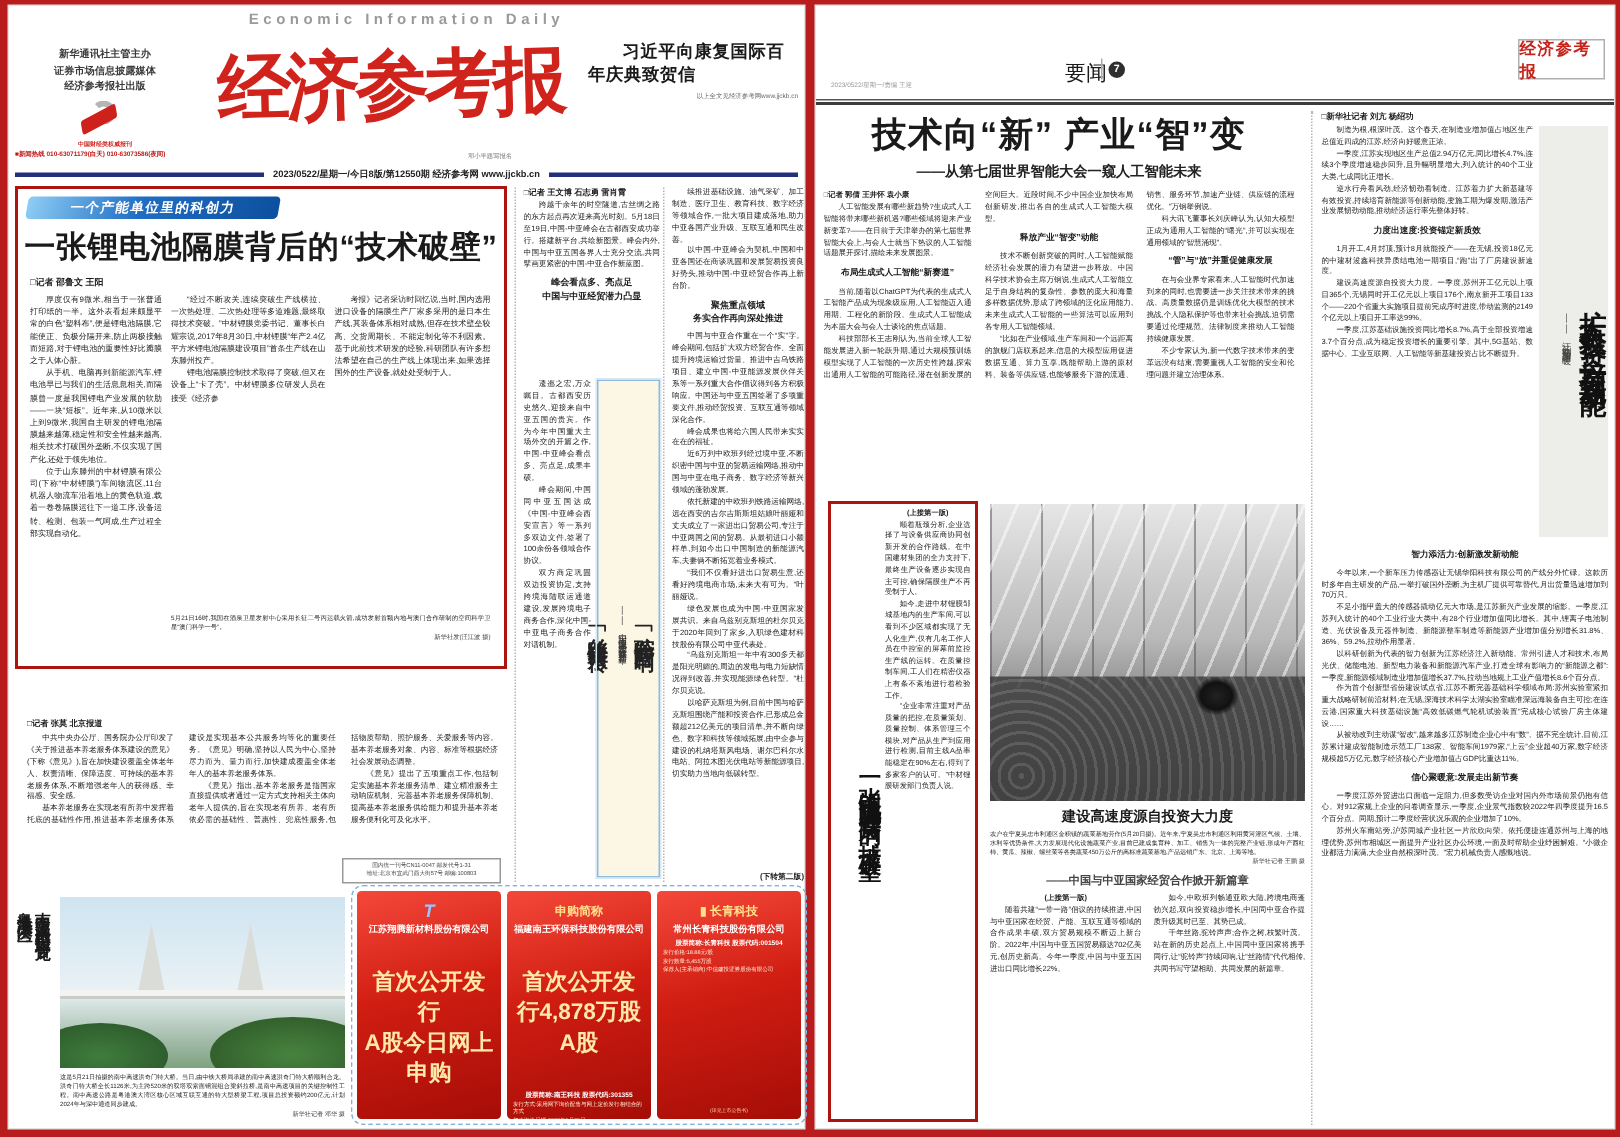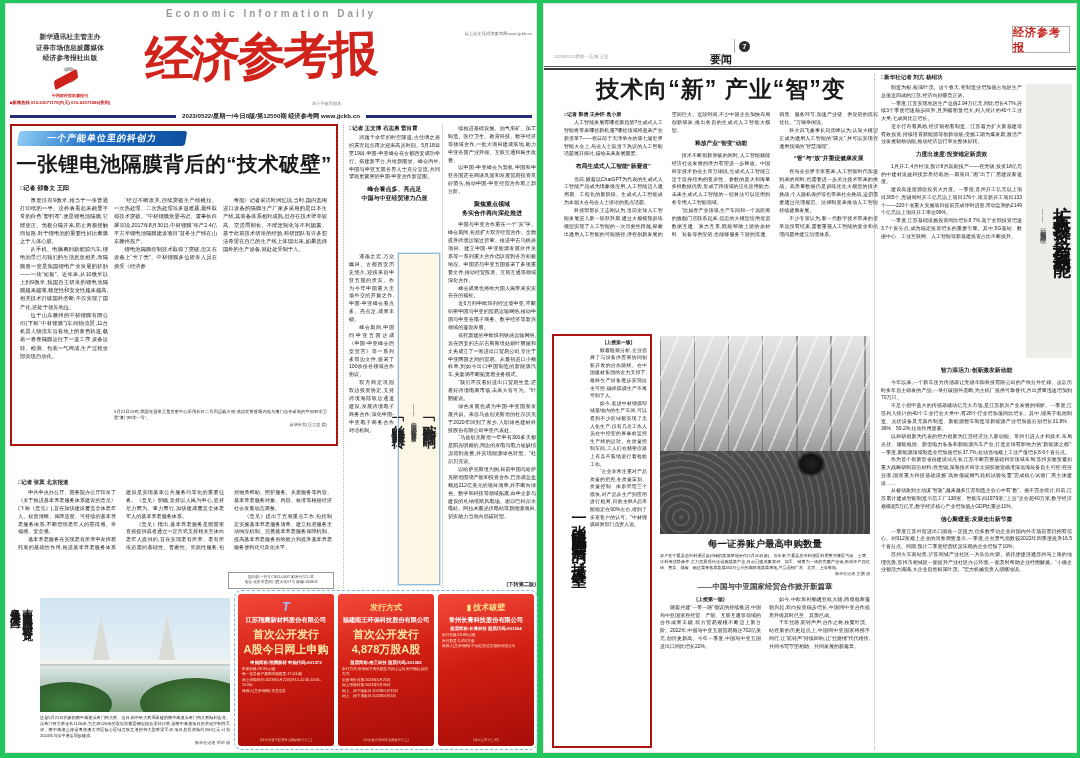"Economic Information Daily" .canvas { background: #22c55e -> #b91c1c }
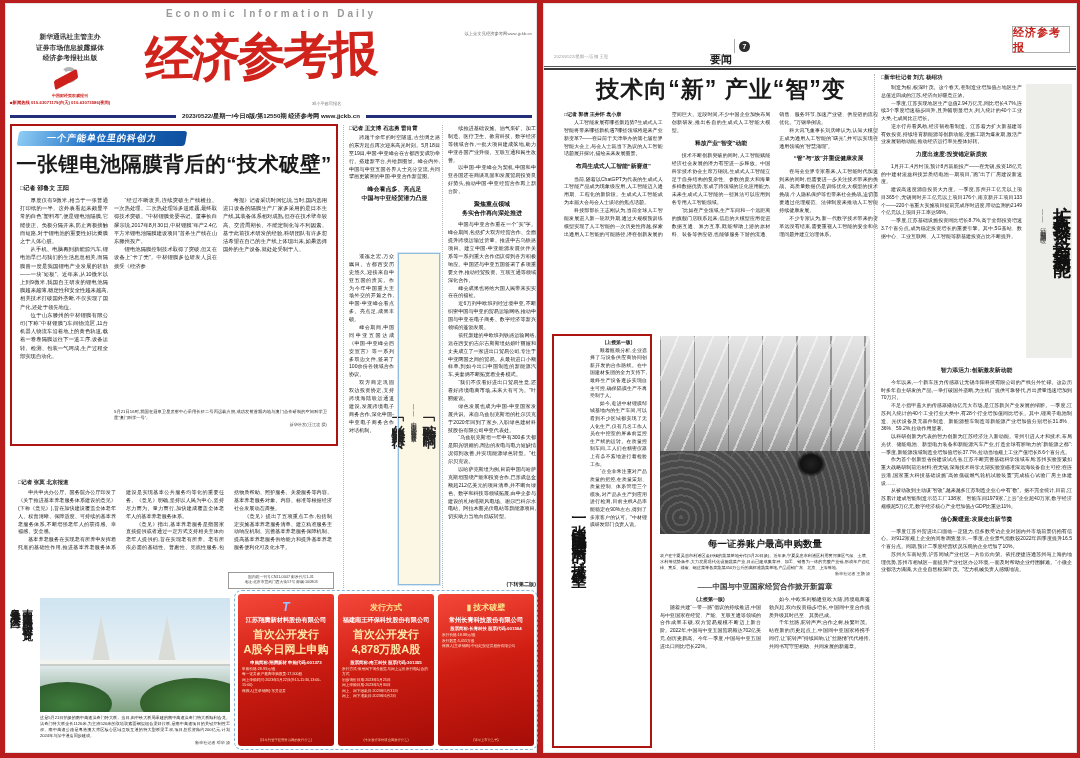"习近平向康复国际百年庆典致贺信" p { html: none -> <p>习近平向康复国际百年庆典致贺信</p> }
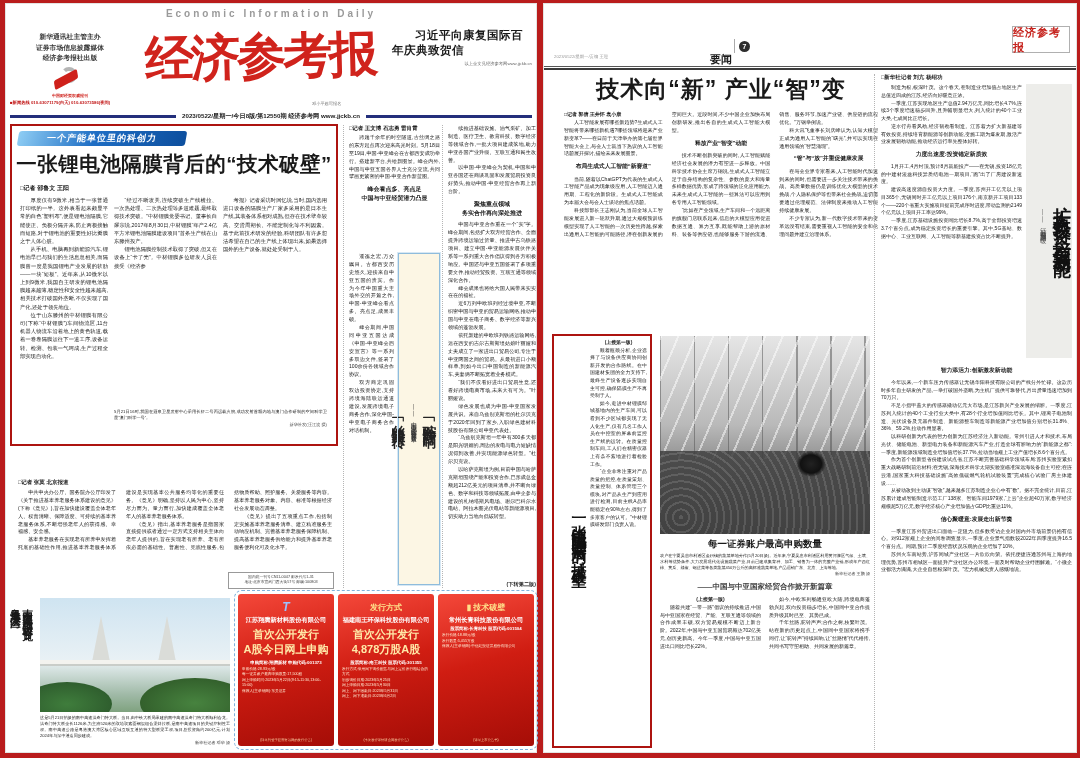"要闻" .section { font-size: 11px -> 14px; font-weight: 700 -> 400; top: 48px -> 36px }
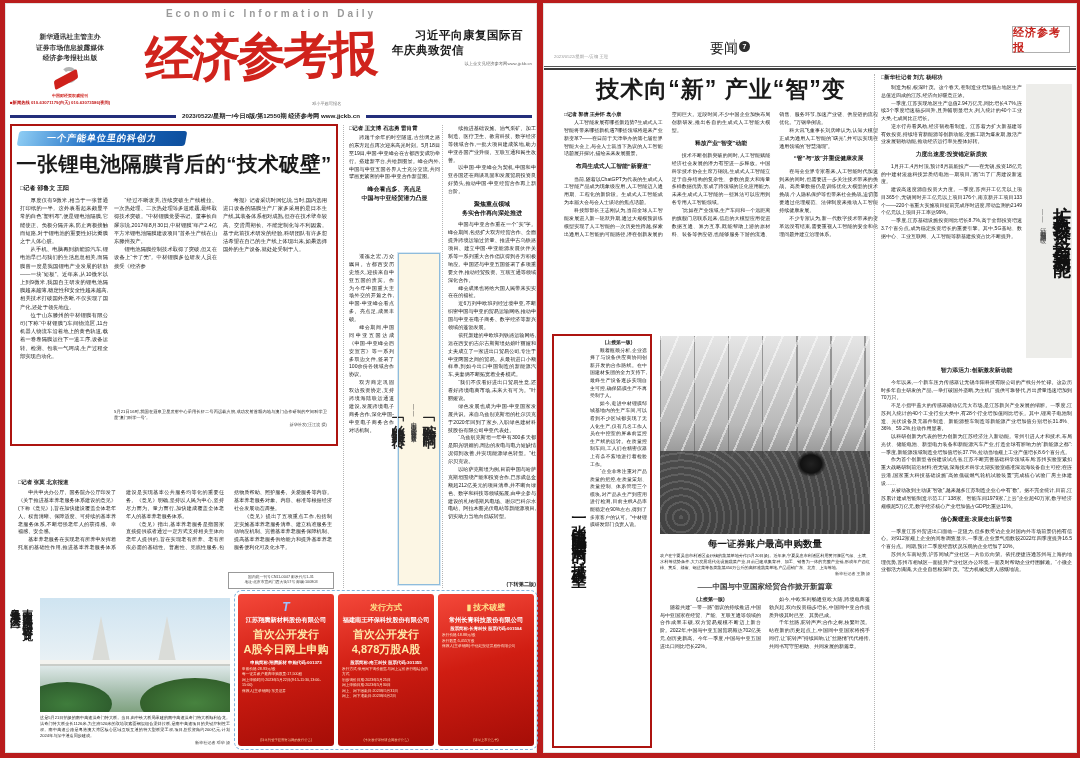"技术向“新” 产业“智”变" .tech { left: 20px -> 5px }
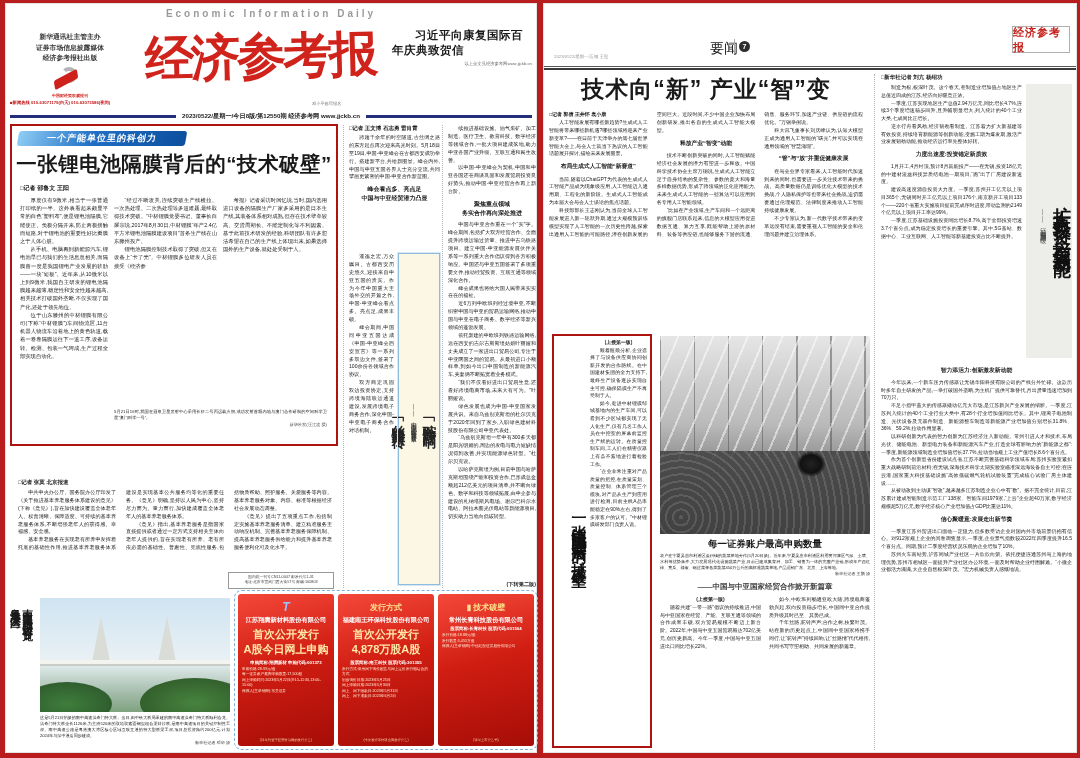"——从第七届世界智能大会一窥人工智能未来" div.tech-sub { html: none -> <div>——从第七届世界智能大会一窥人工智能未来</div> }
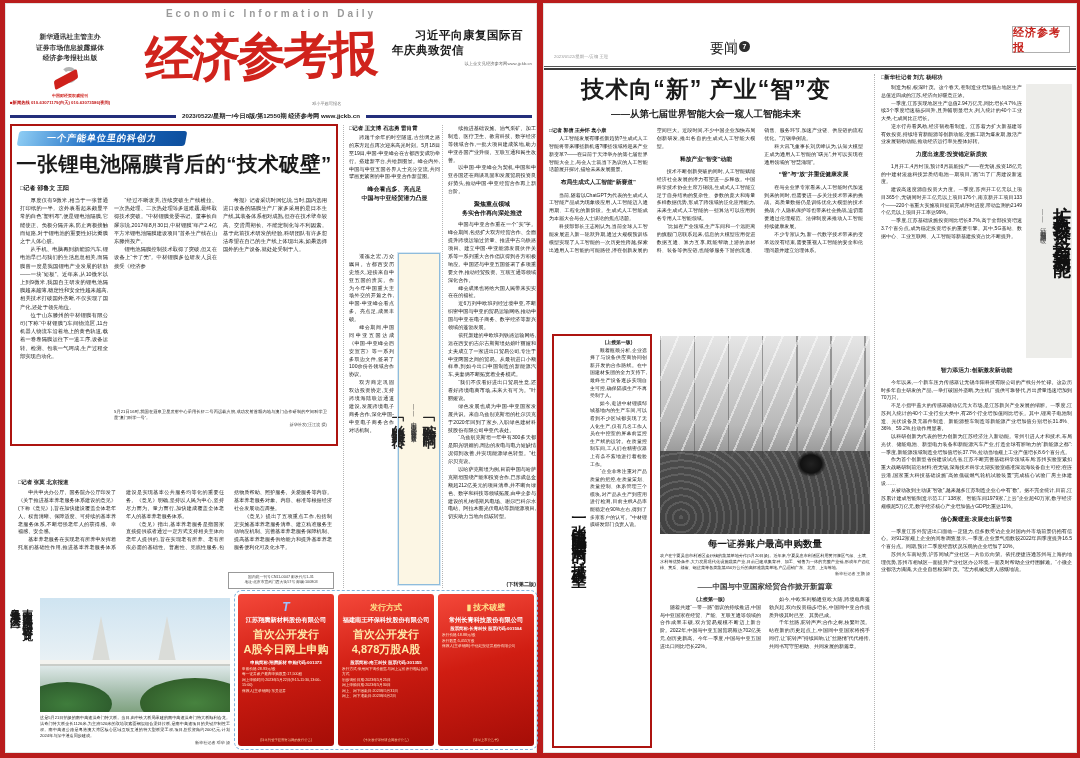"每一证券账户最高申购数量" div.veg-t { text: 每一证券账户最高申购数量 -> 建设高速度源自投资大力度 }
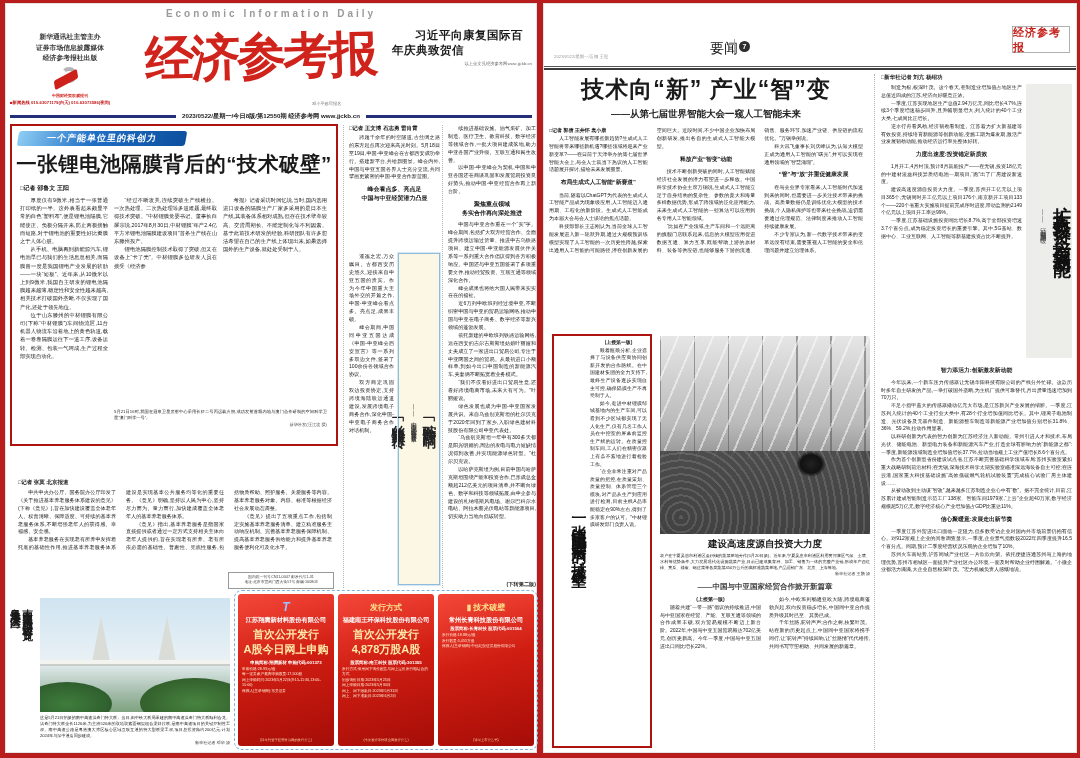"发行方式" div.ad-logo { text: 发行方式 -> 申购简称 }
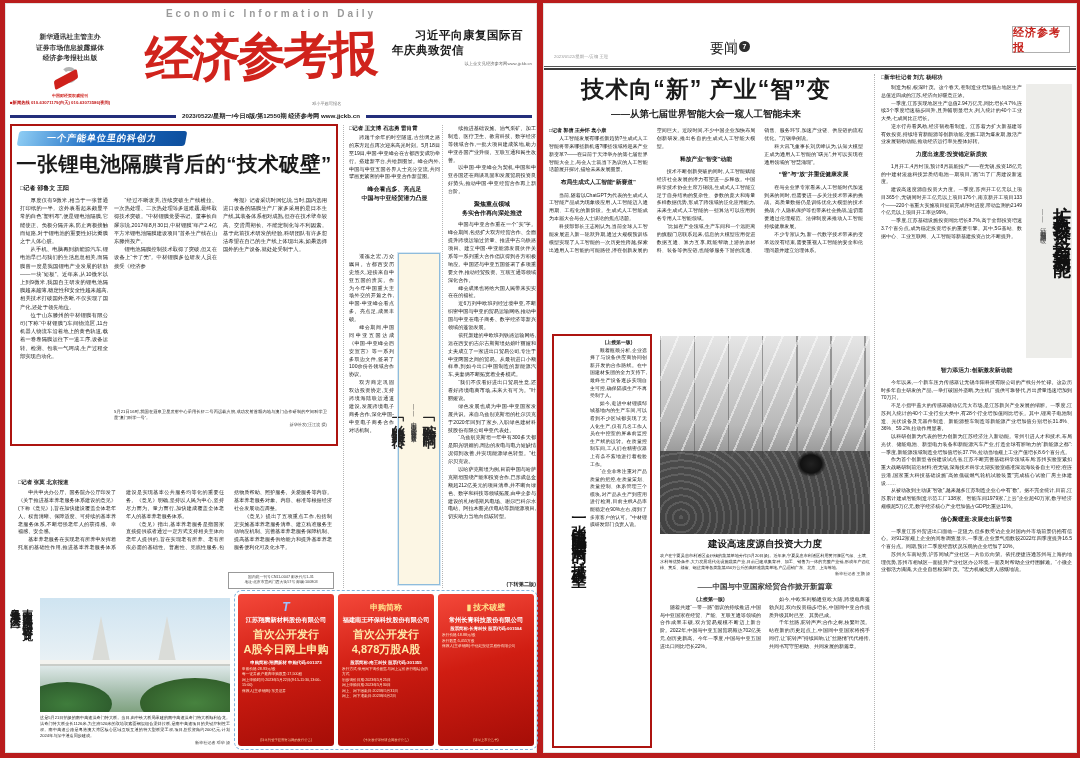"▮ 技术破壁" div.ad-logo { text: 技术破壁 -> 长青科技 }
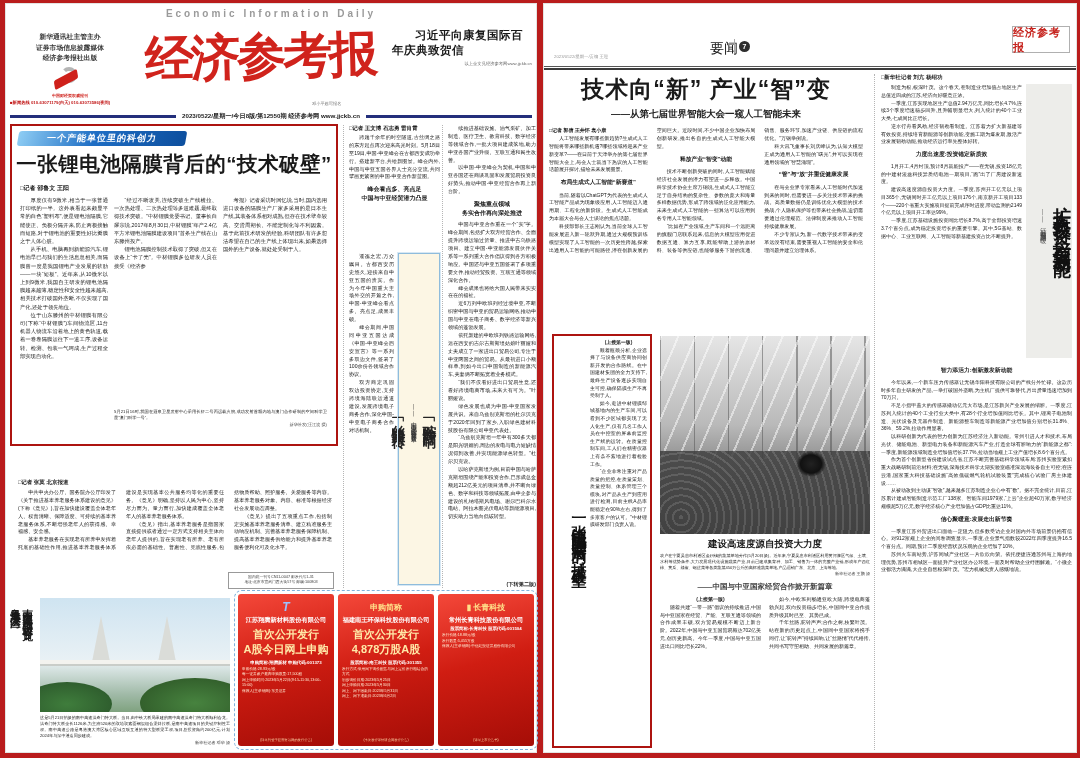"首次公开发行" .ad-main { font-size: 11px -> 15px; margin: 2px 0 -> 20px 0 }
